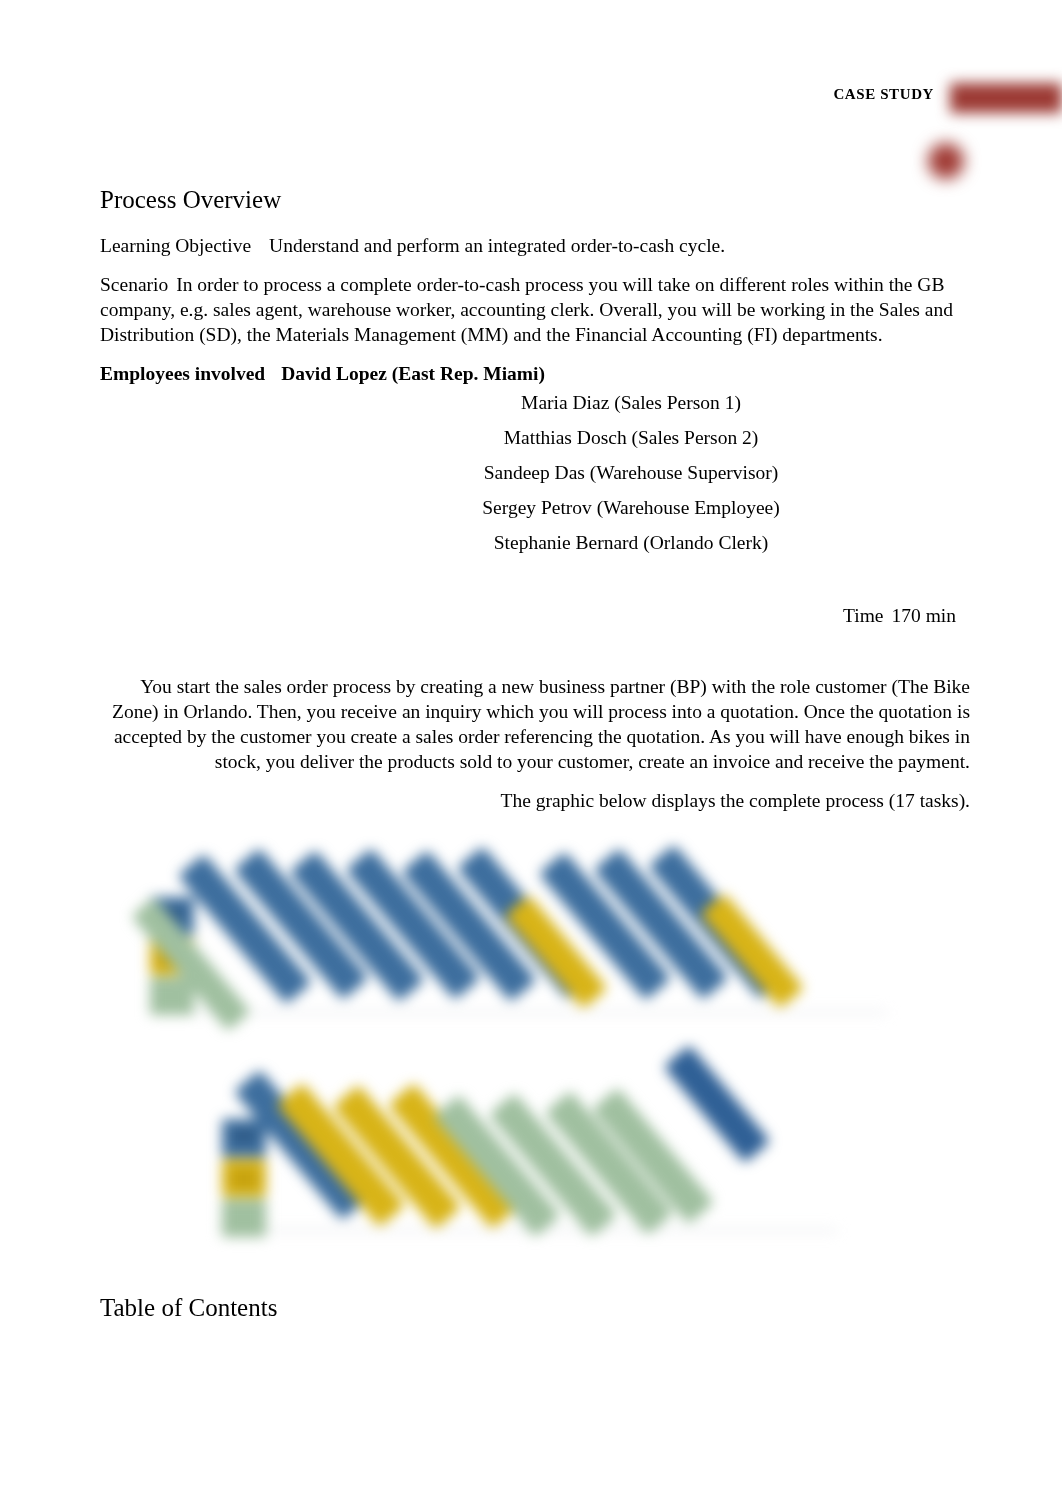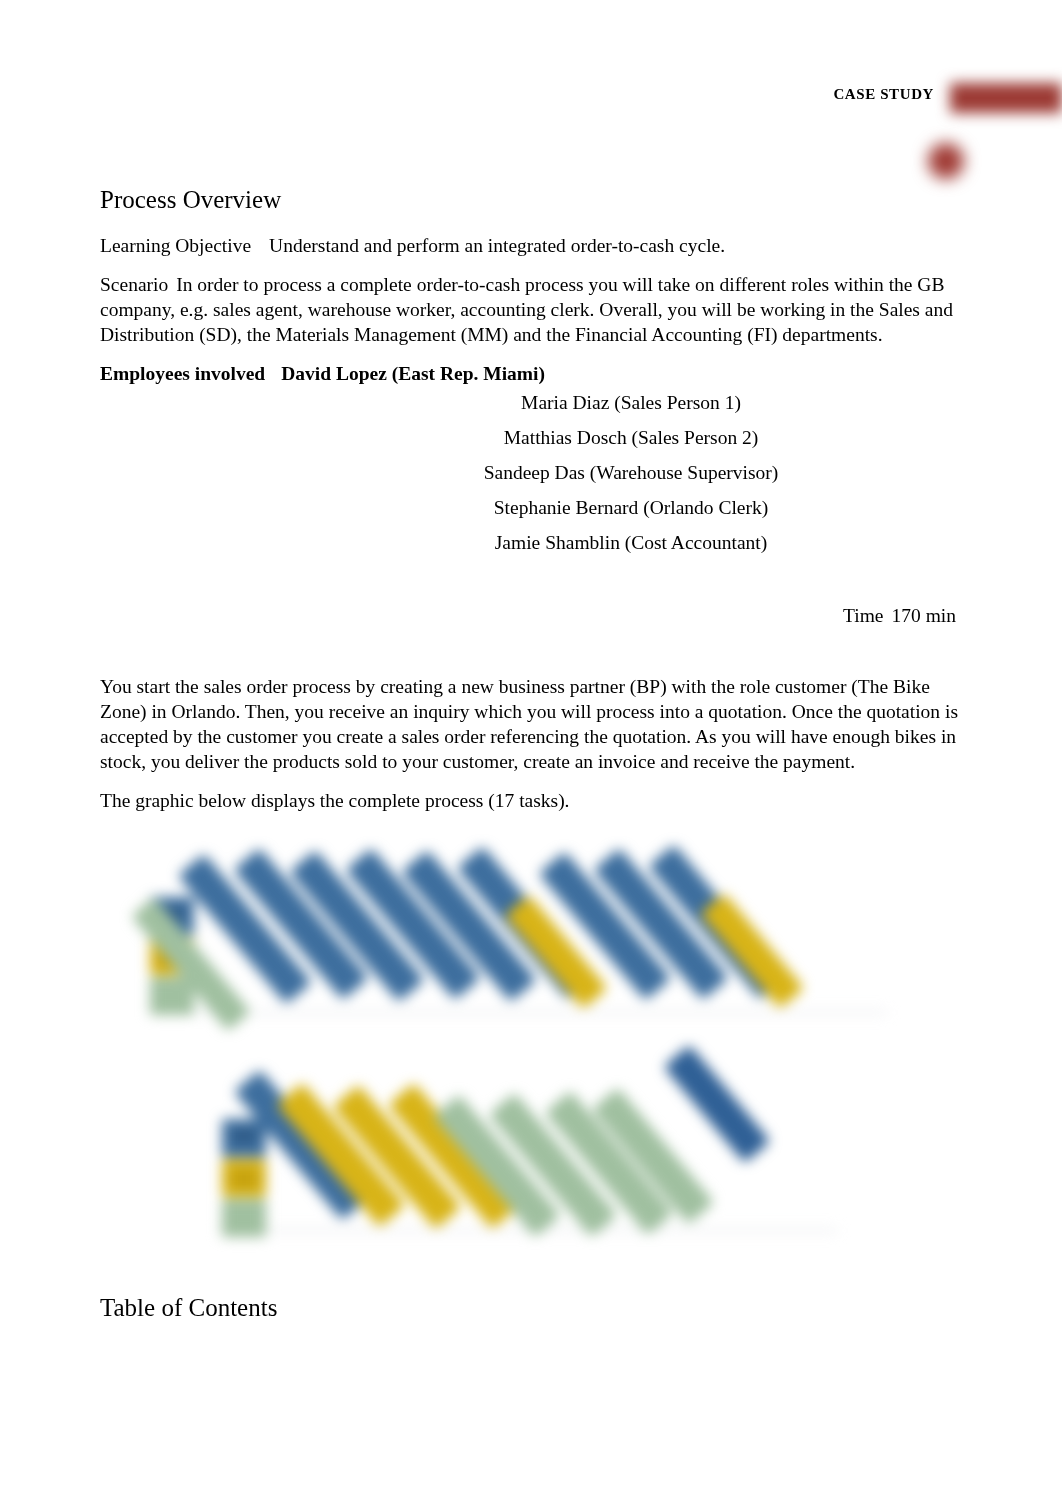"Sergey Petrov (Warehouse Employee)" div.emp-line { html: none -> <div>Sergey Petrov (Warehouse Employee)</div> }
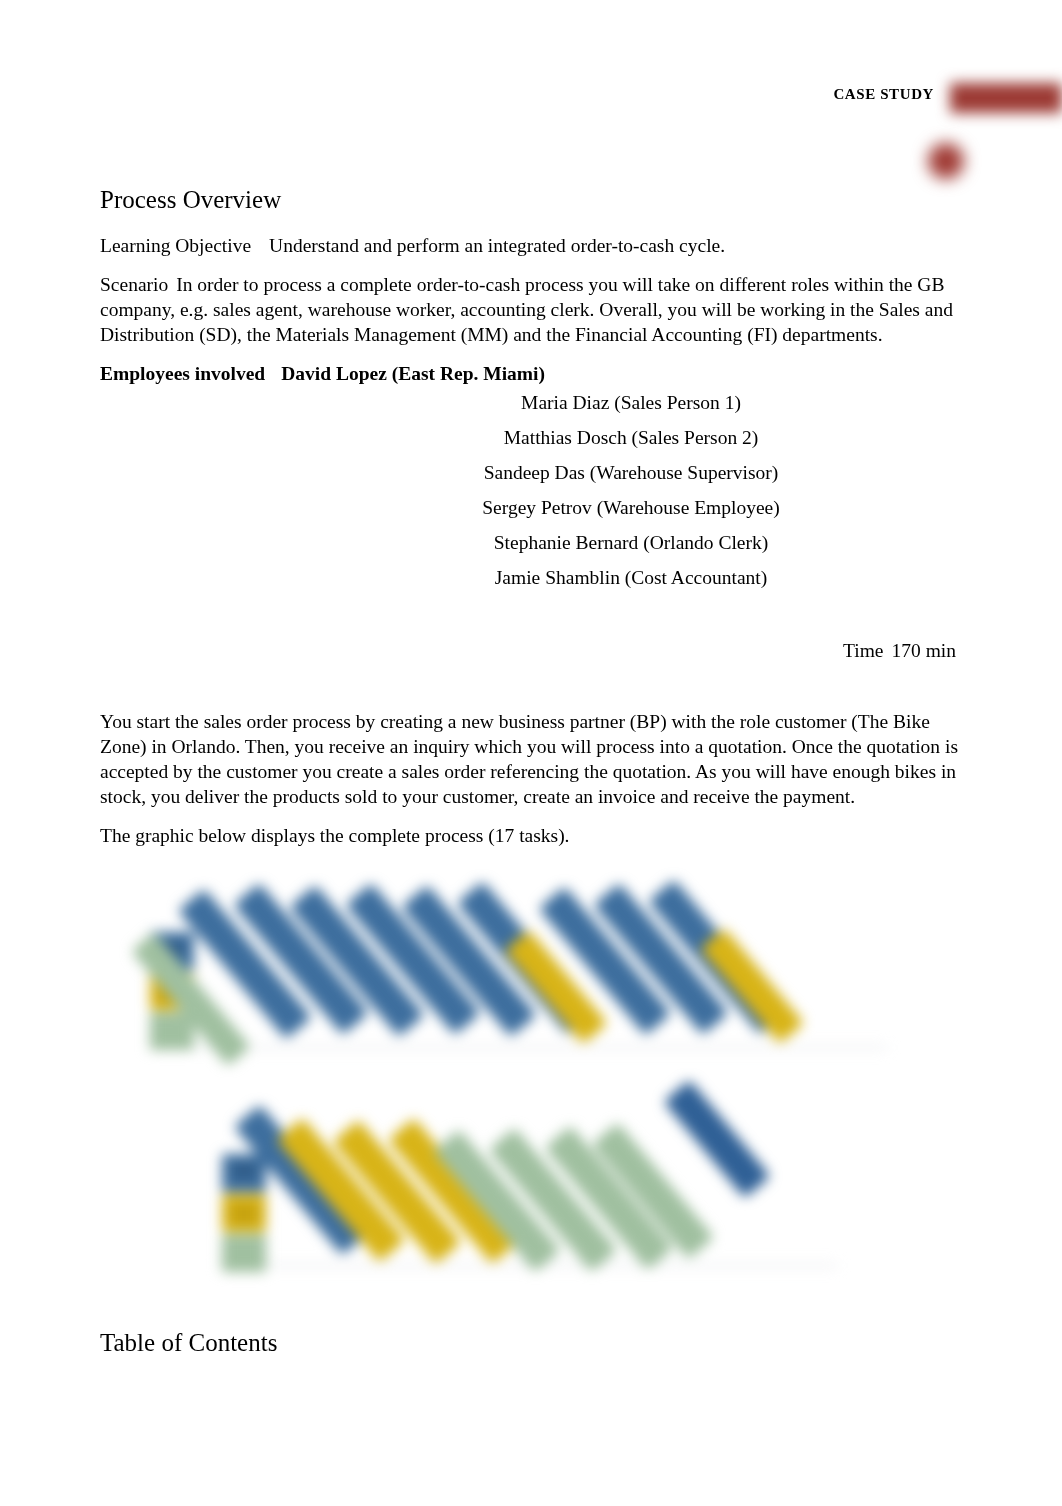"Jamie Shamblin (Cost Accountant)" div.emp-line { html: <div>Jamie Shamblin (Cost Accountant)</div> -> none }
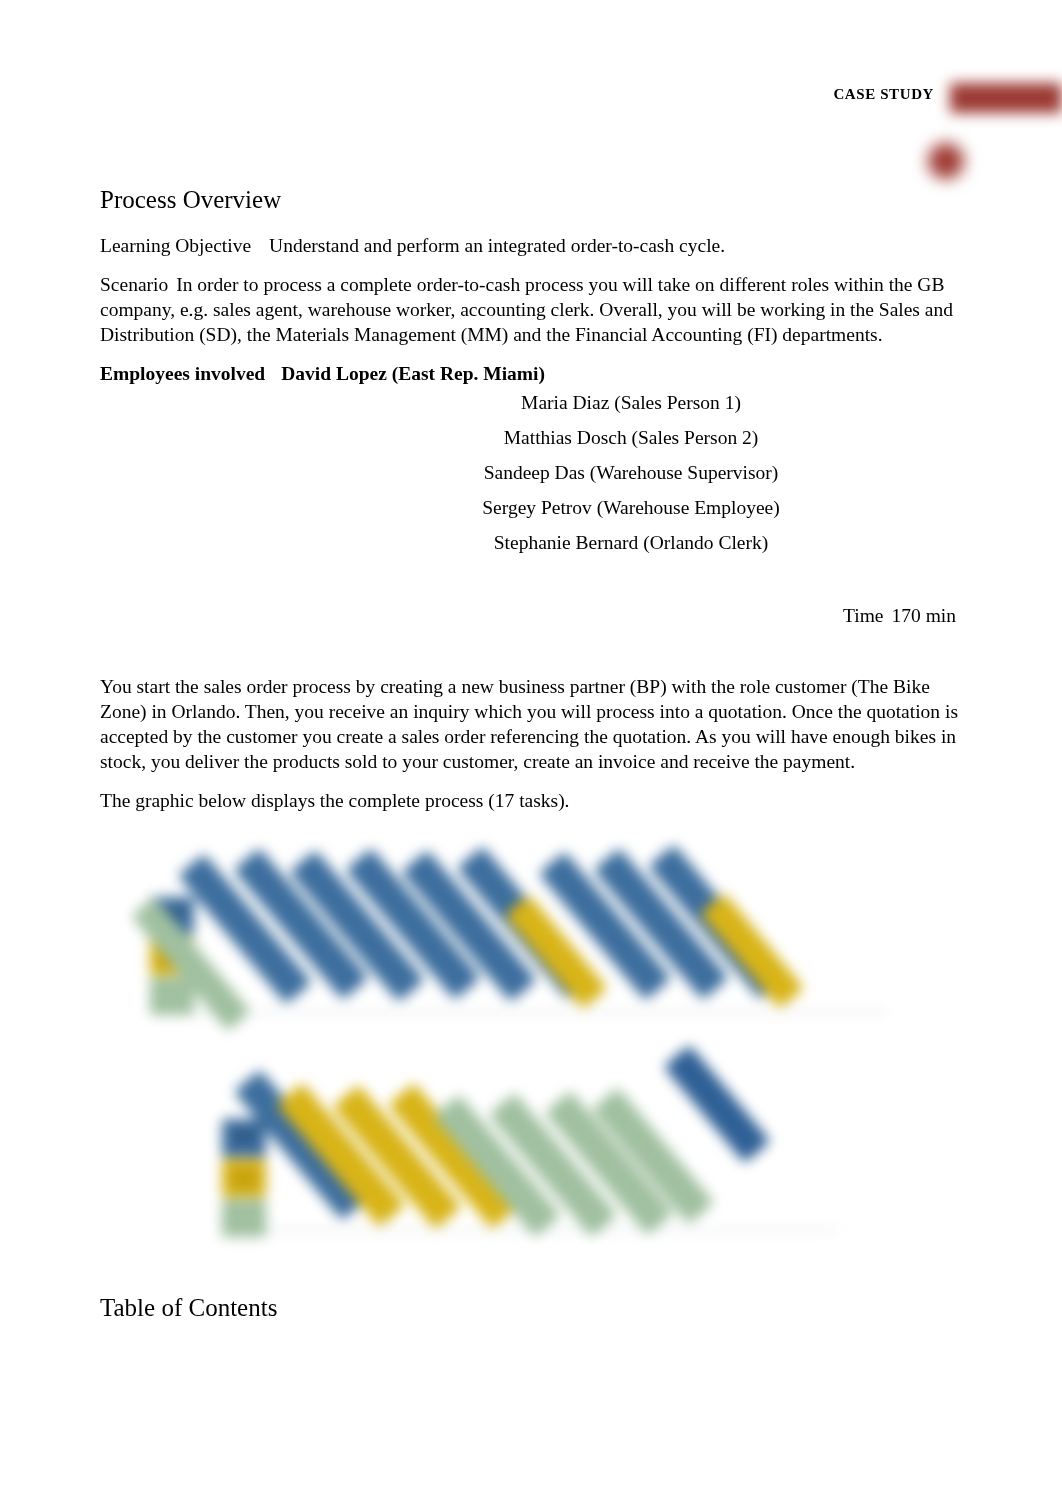"You start the sales order" p.body-text { text-align: left -> right }
